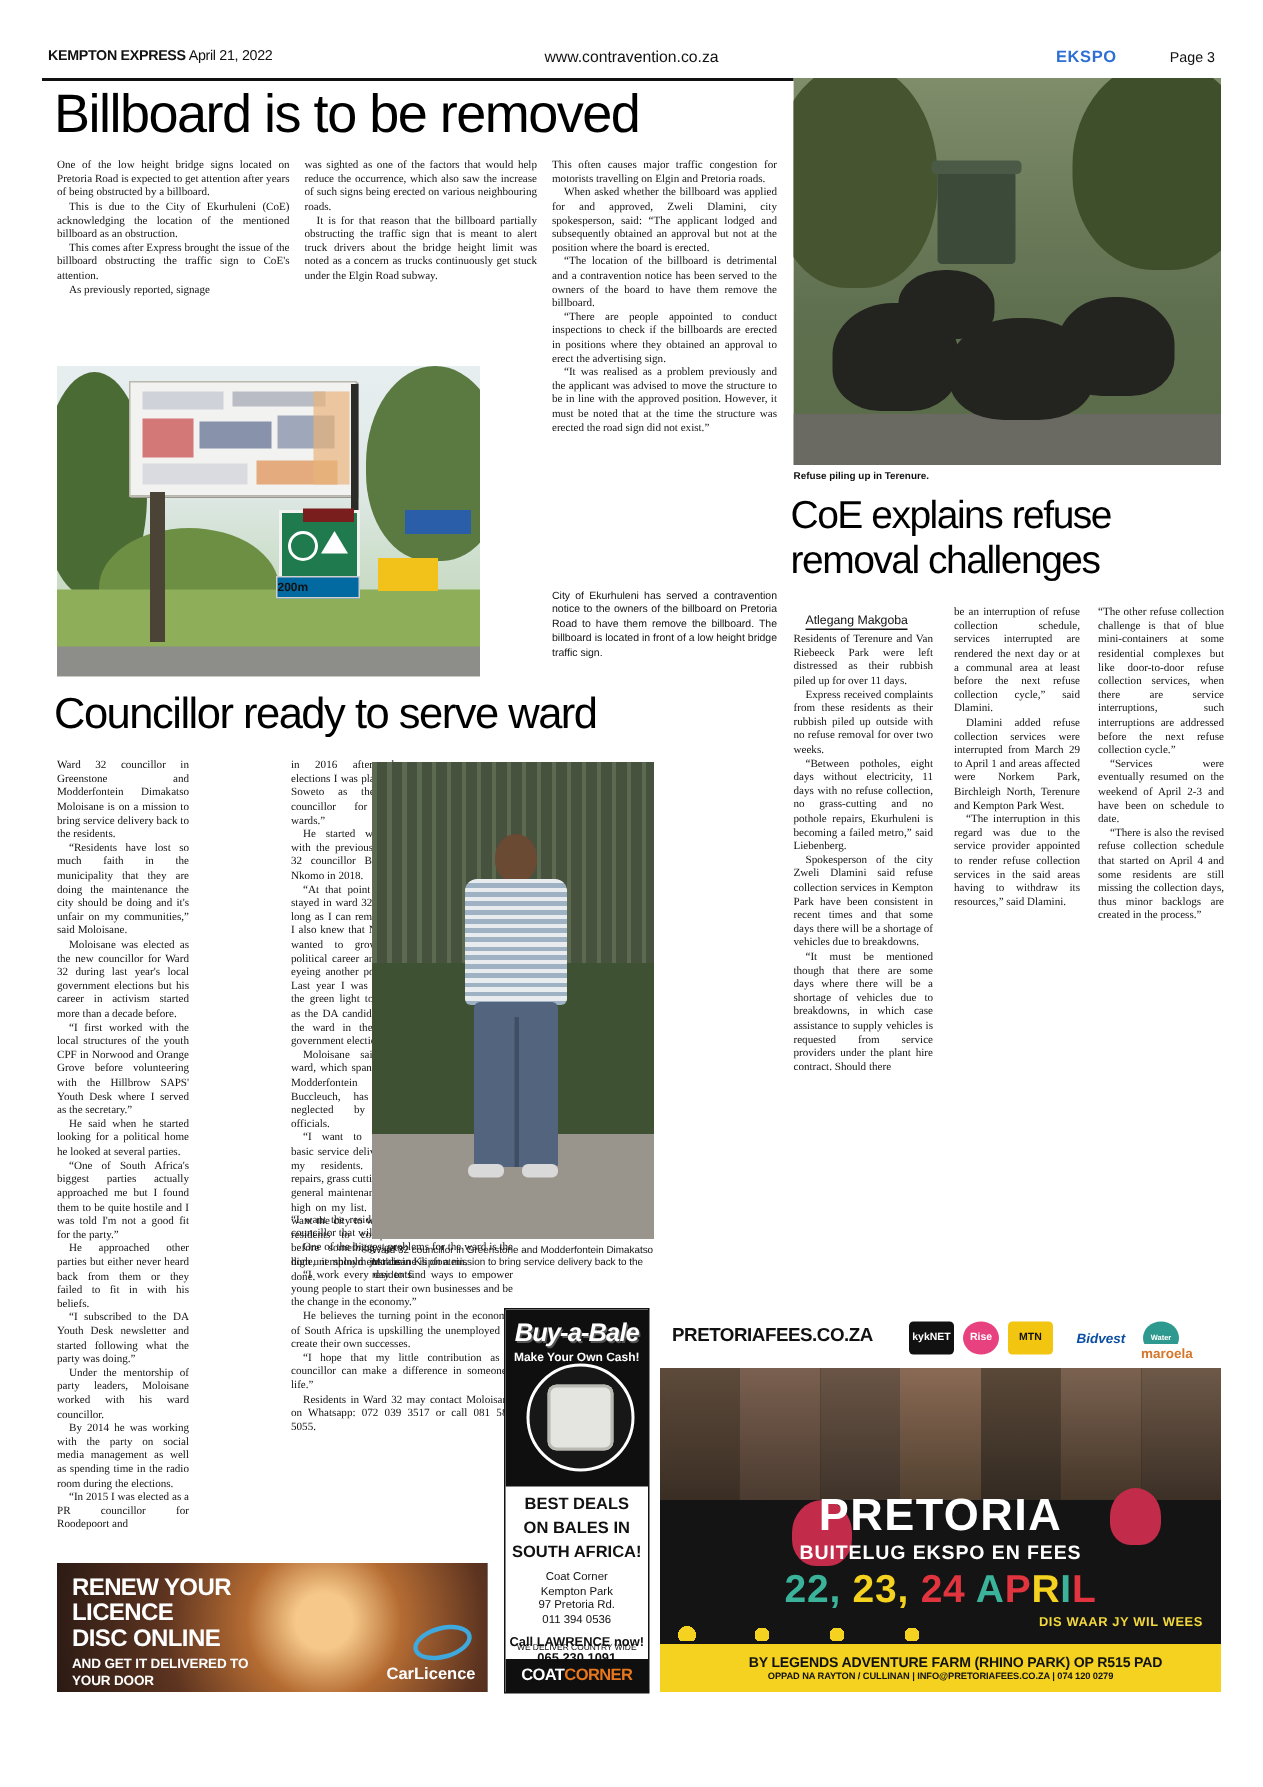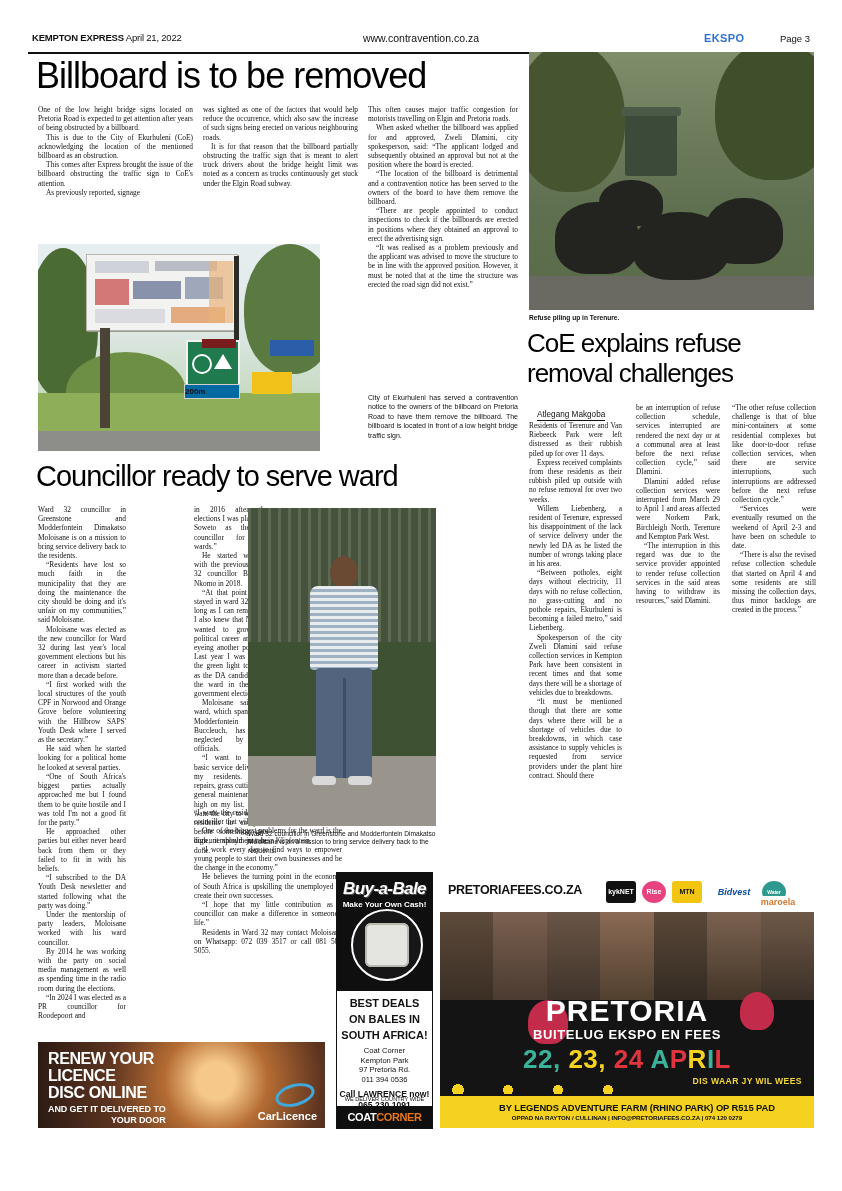"Willem Liebenberg, a resident of" p { html: <p>Willem Liebenberg, a resident of Terenure, expressed his disappointment of the lack of service delivery under the newly led DA as he listed the number of wrongs taking place in his area.</p> -> none }
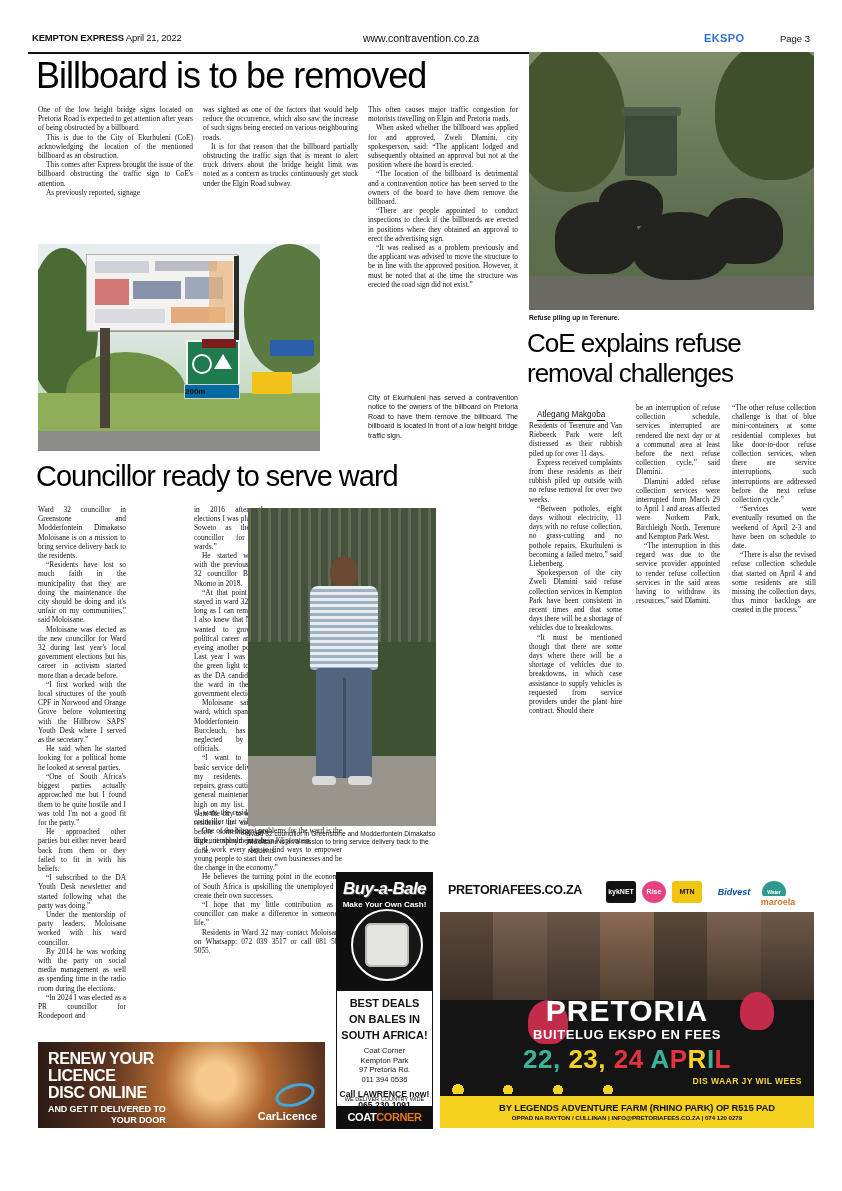"“In 2024 I was elected" p { text: 2024 -> 2015 }
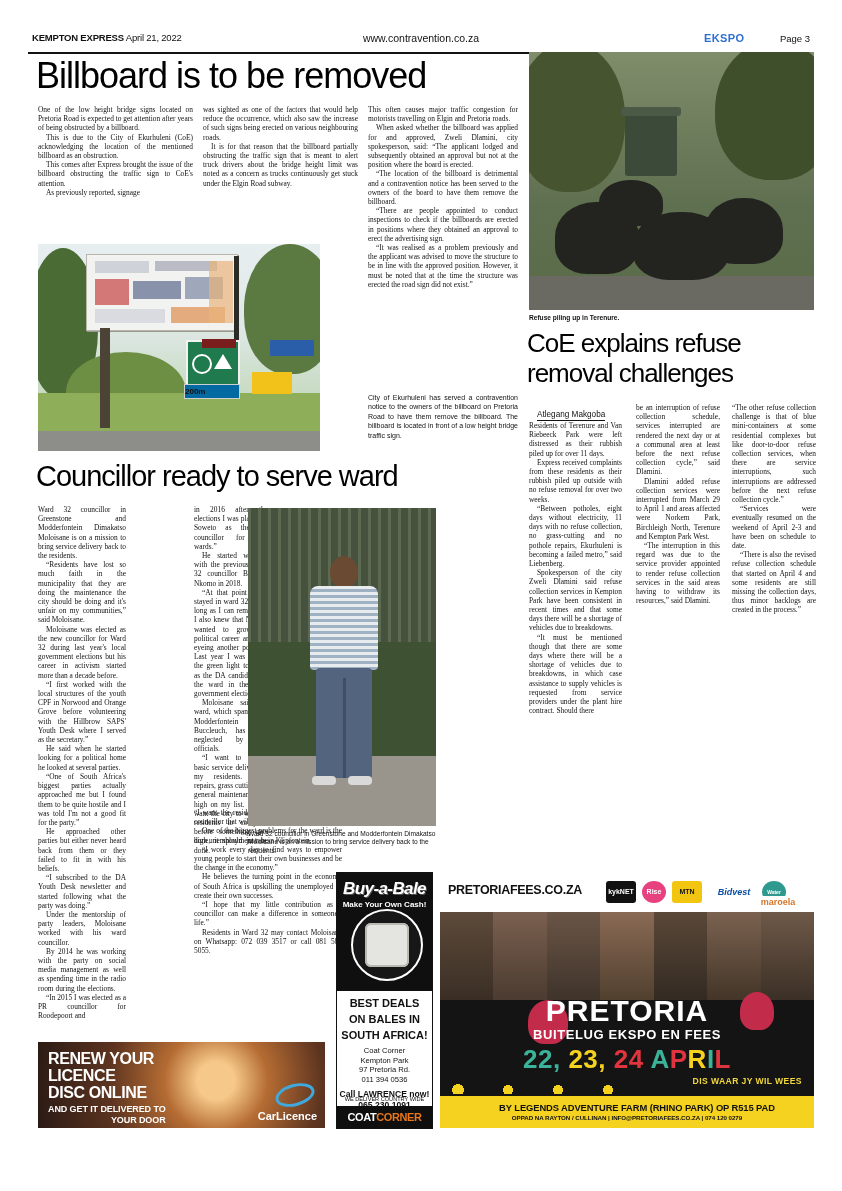"AND GET IT DELIVERED TO" .car-l2 { text-align: right -> none }
